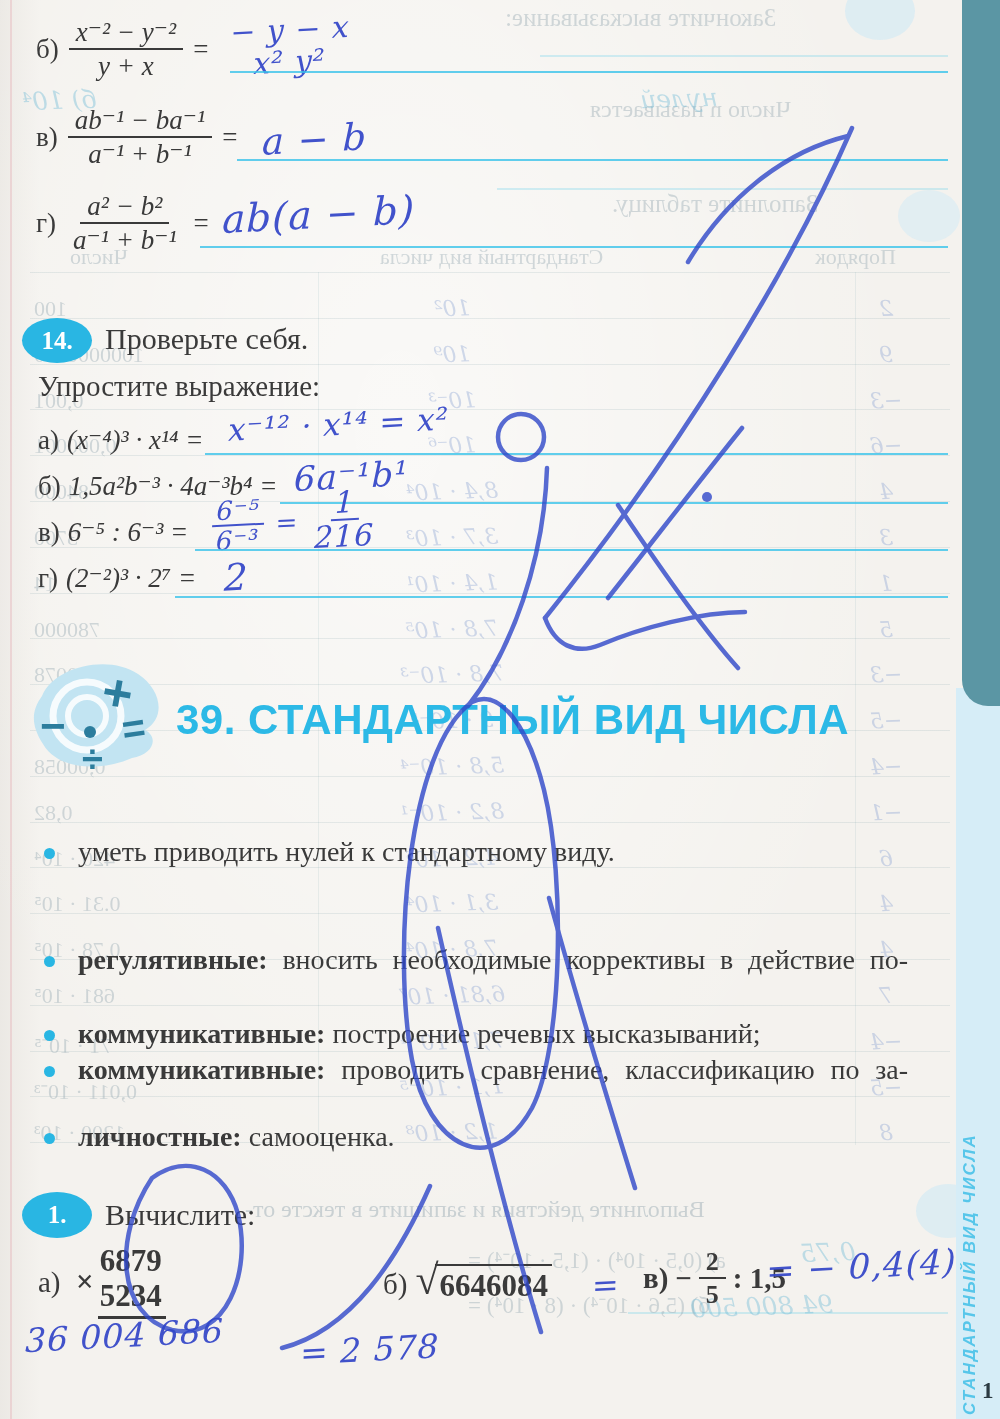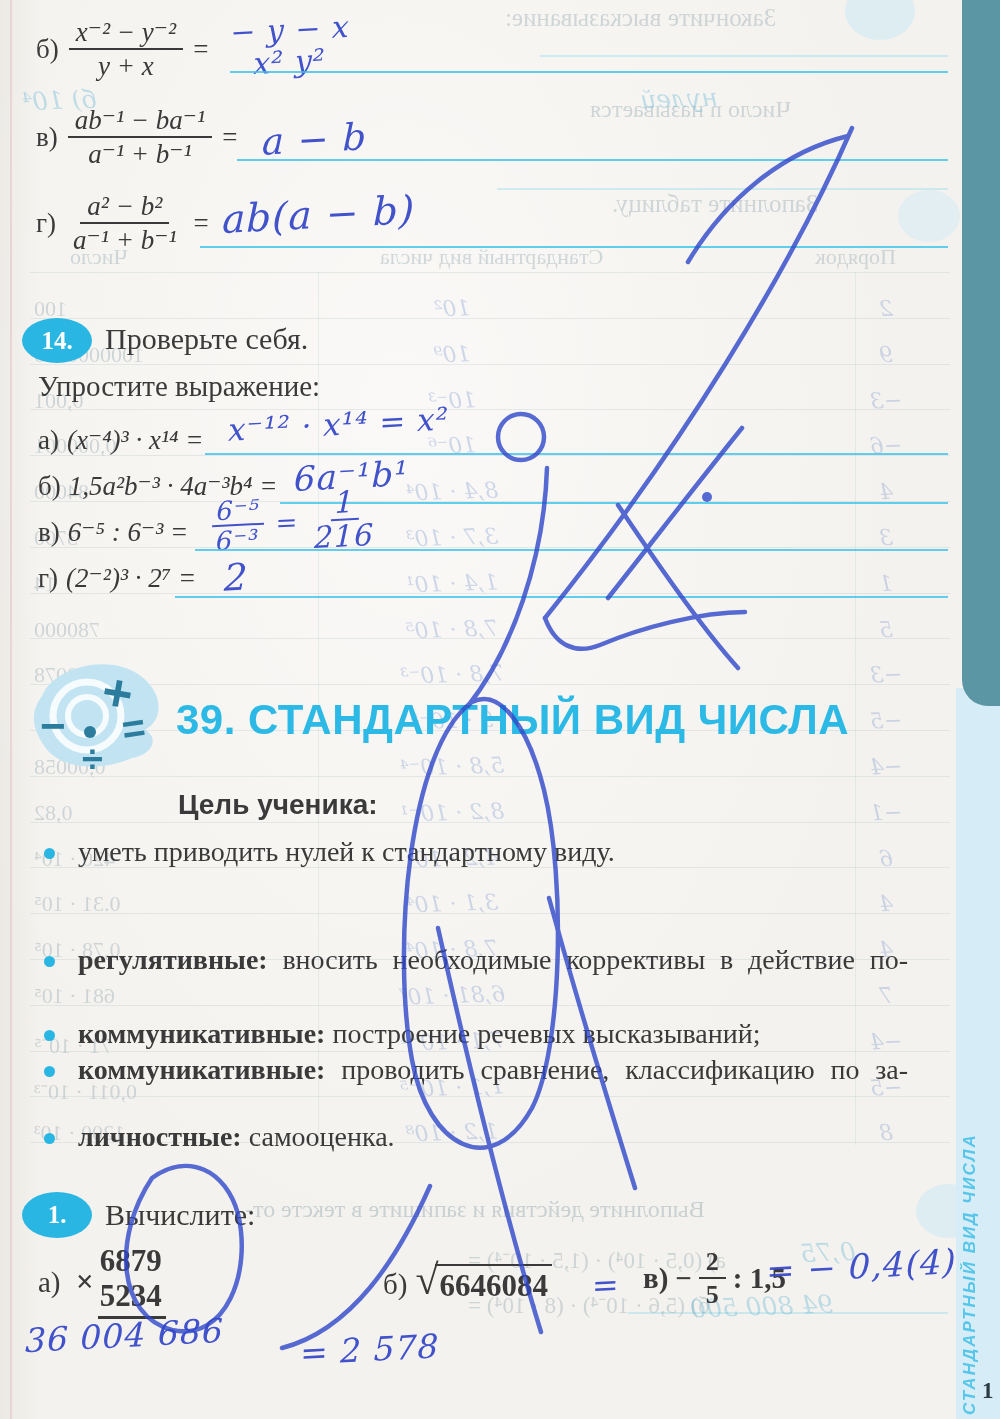"Цель ученика:" div.hbold { html: <div>Цель ученика:</div> -> none }
